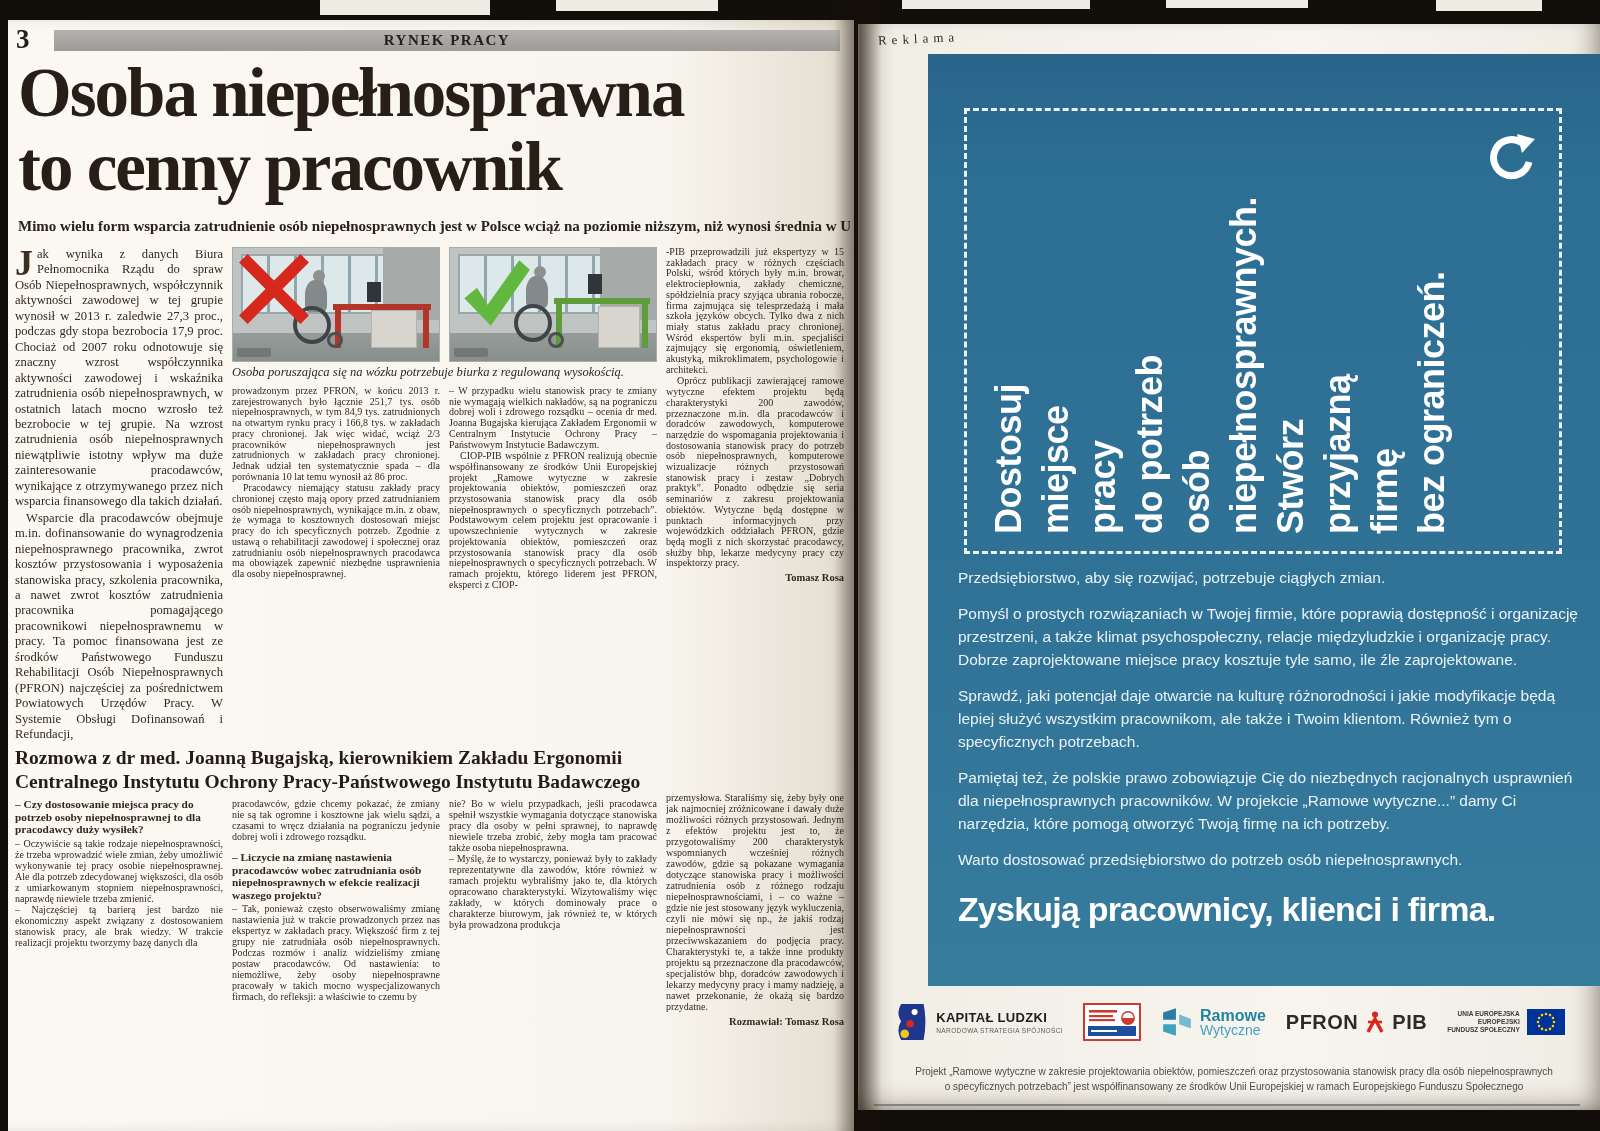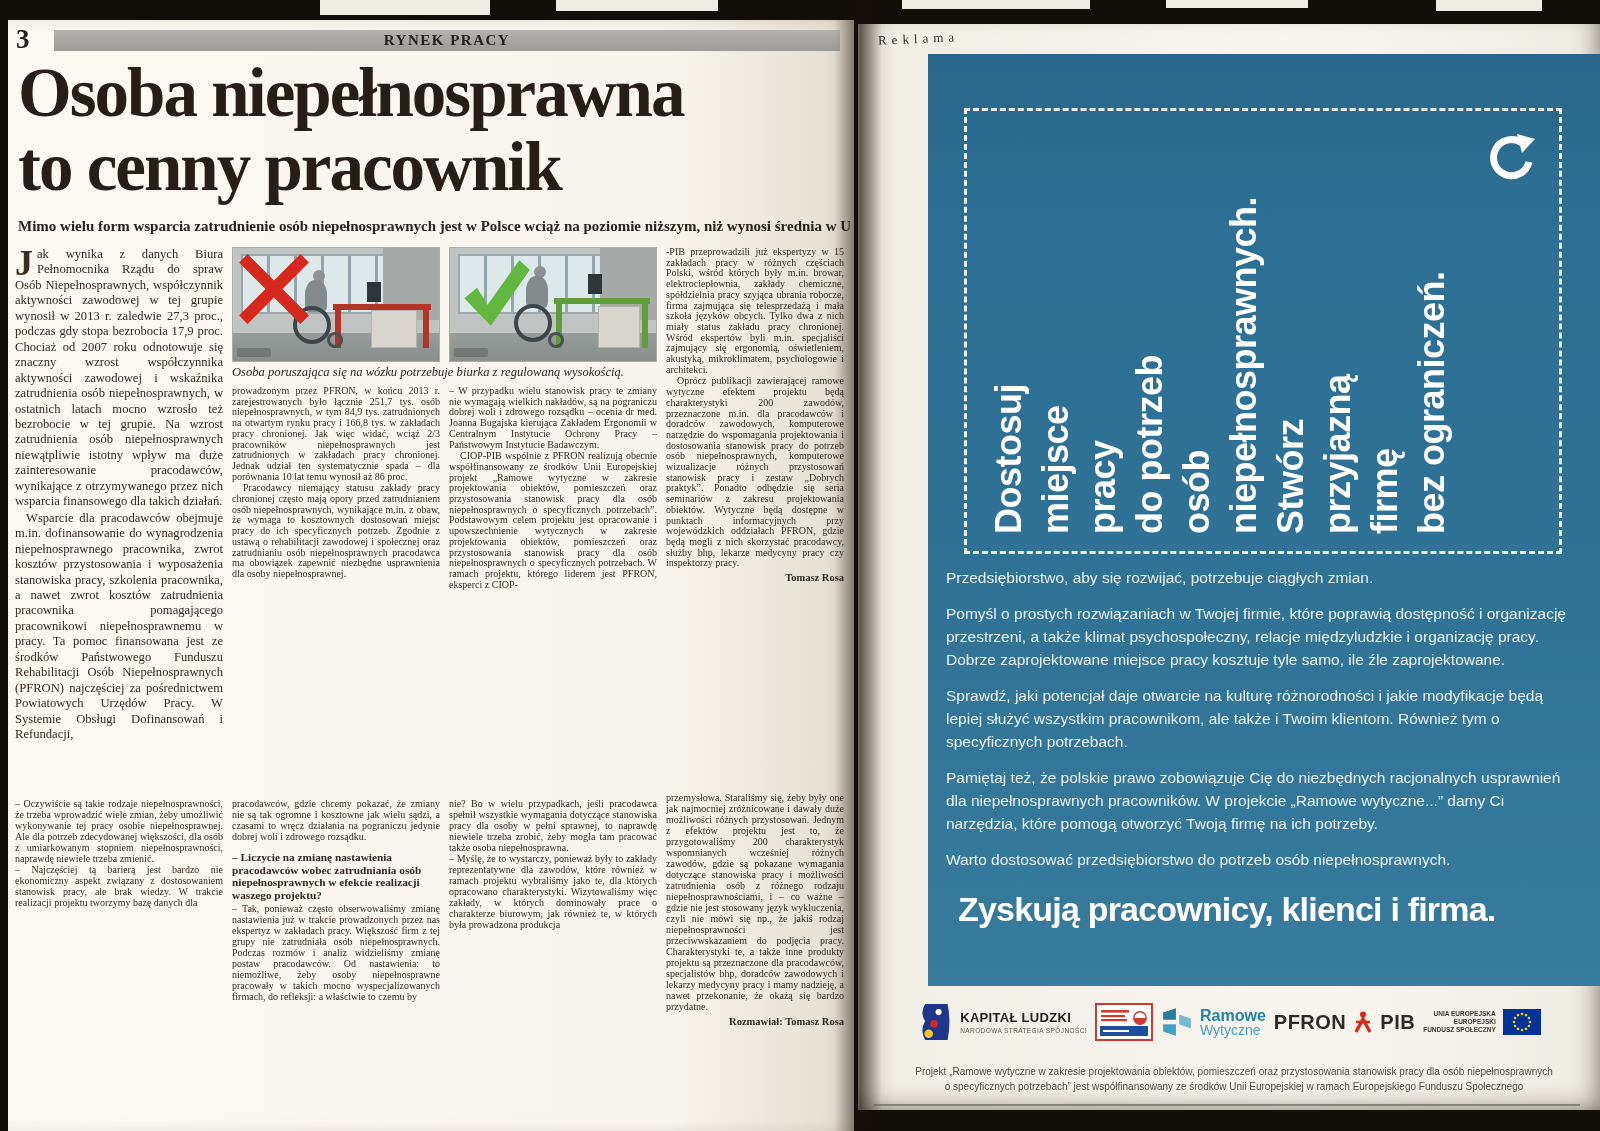"Przedsiębiorstwo, aby się rozwijać," .adcopy { left: 18px -> 30px }
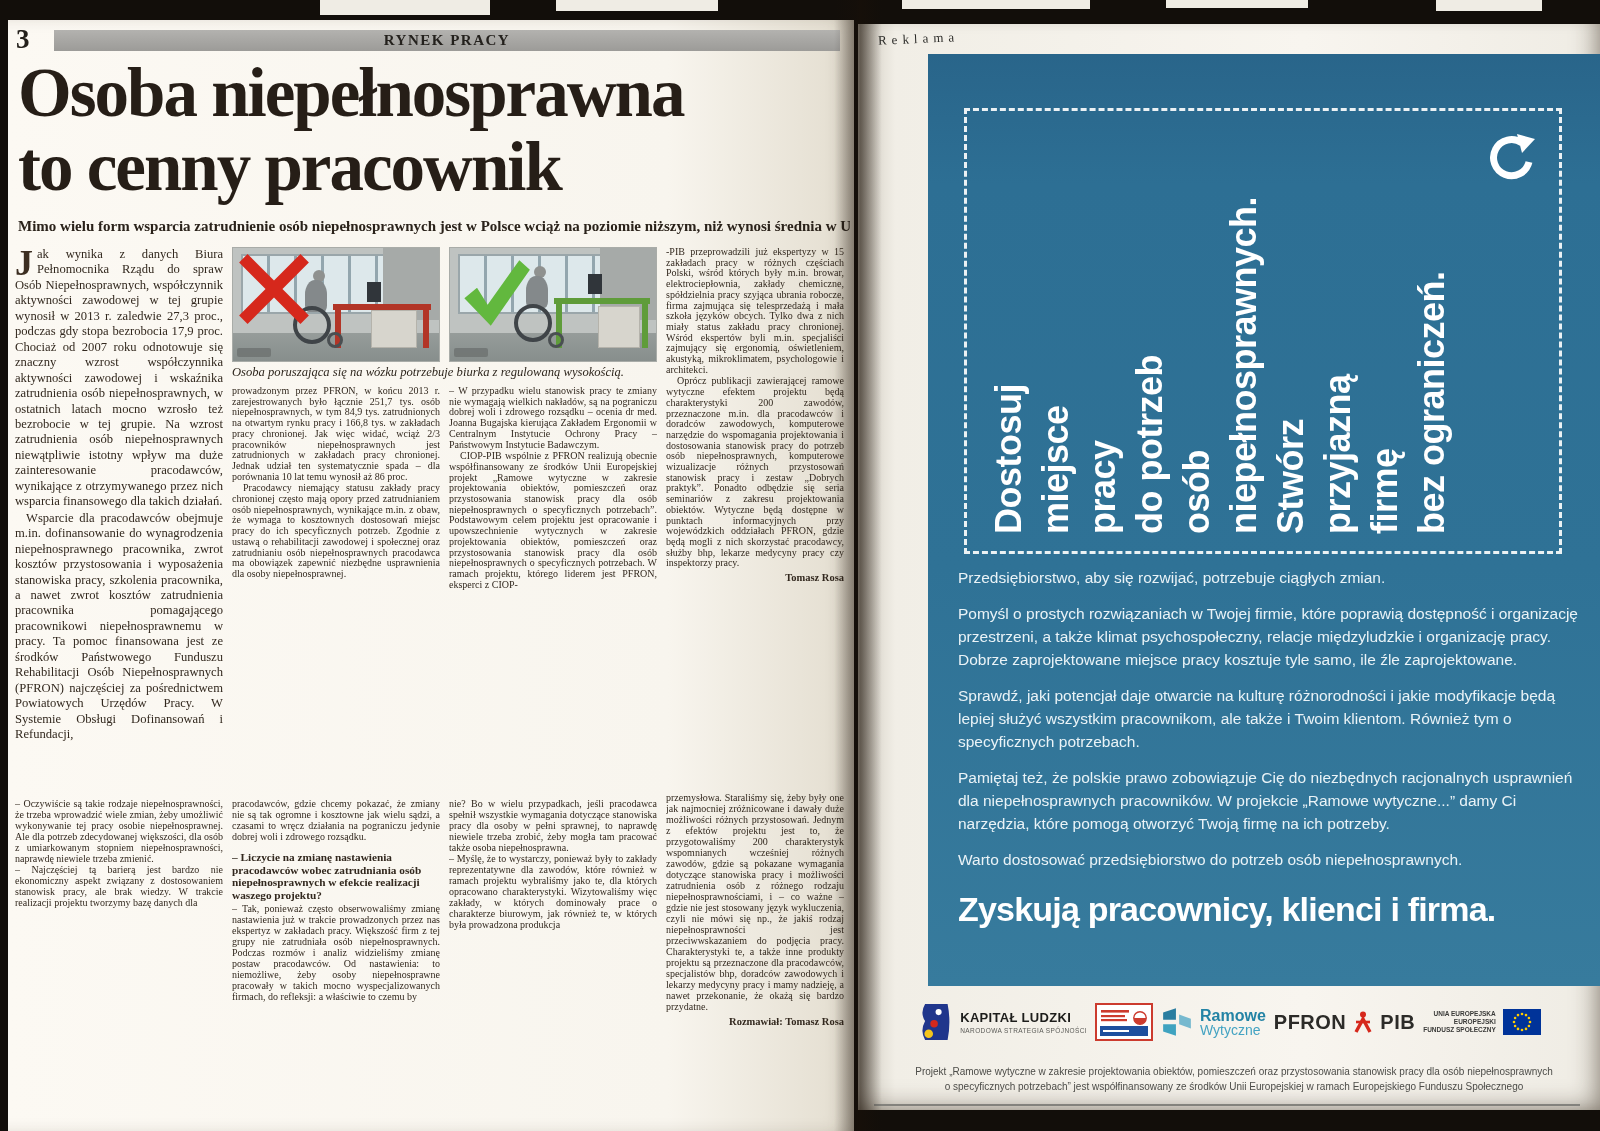"Rozmowa z dr med. Joanną" div.int-header { html: none -> <div>Rozmowa z dr med. Joanną Bugajską, kierownikiem Zakładu Ergonomii Centralnego Instytutu Ochrony Pracy-Państwowego Instytutu Badawczego</div> }
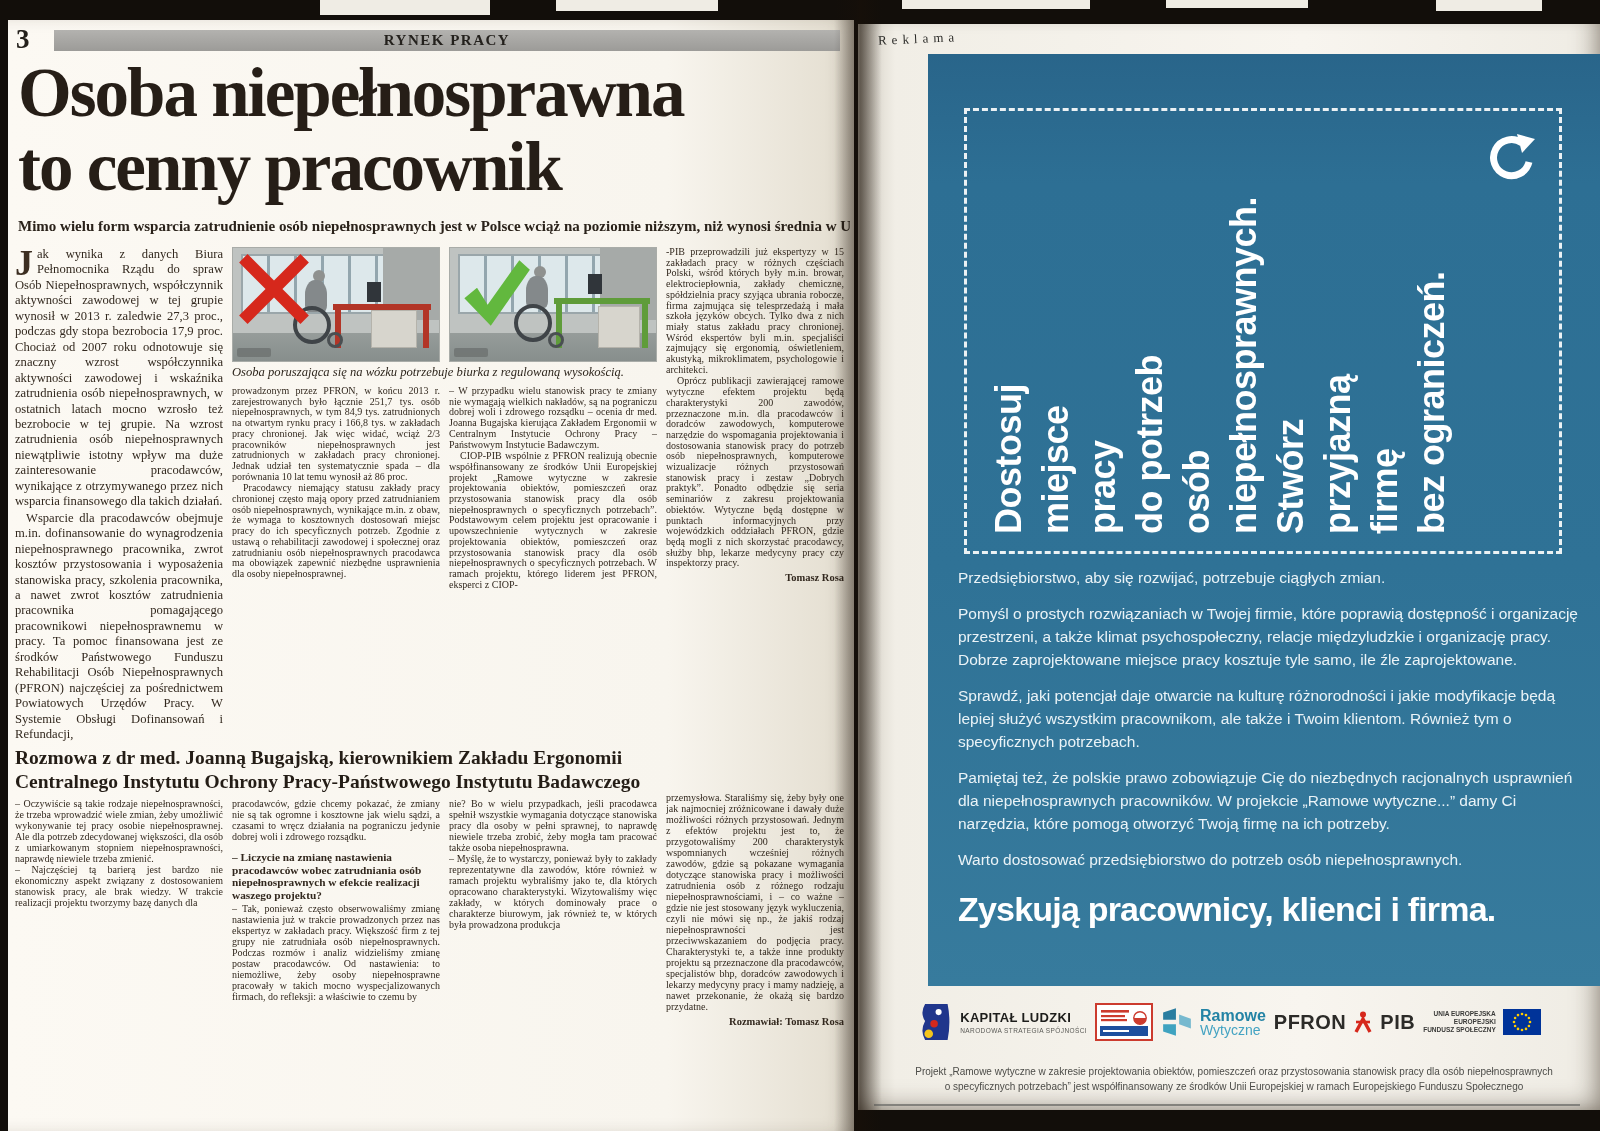"– Czy dostosowanie miejsca pracy" p.q { html: none -> <p>– Czy dostosowanie miejsca pracy do potrzeb osoby niepełnosprawnej to dla pracodawcy duży wysiłek?</p> }
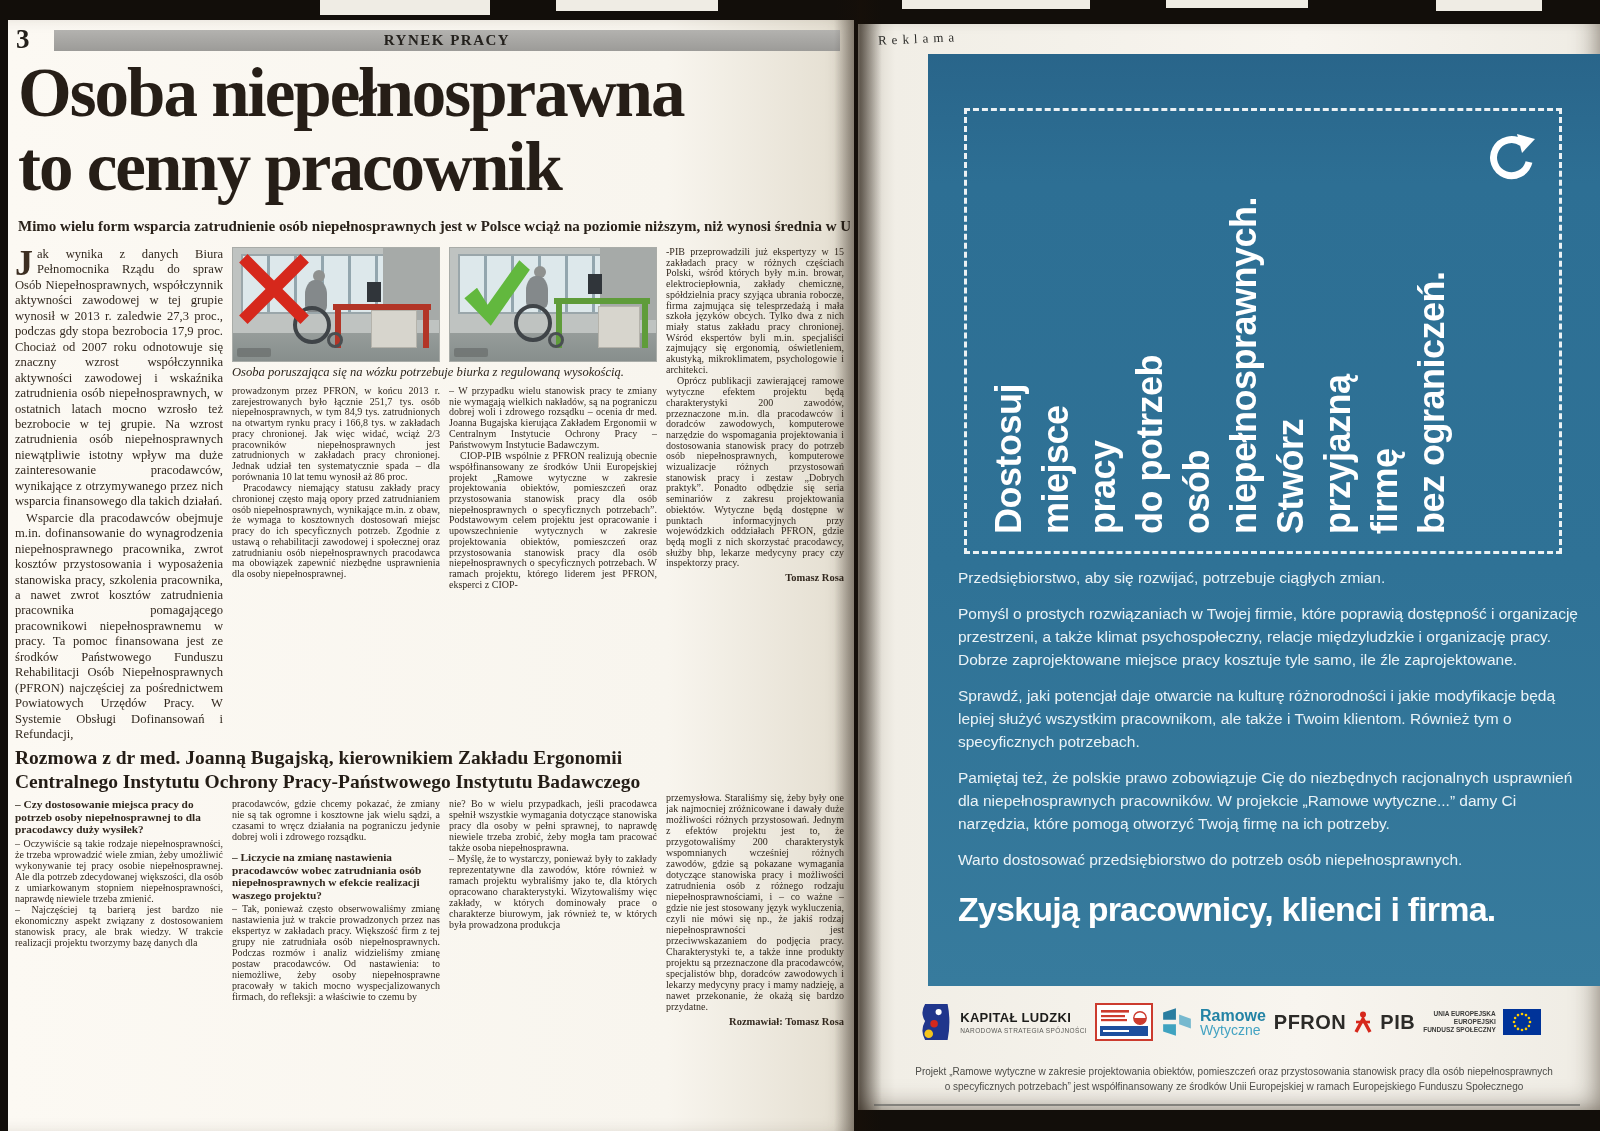"KAPITAŁ LUDZKI" .logos { gap: 8px -> 20px }
